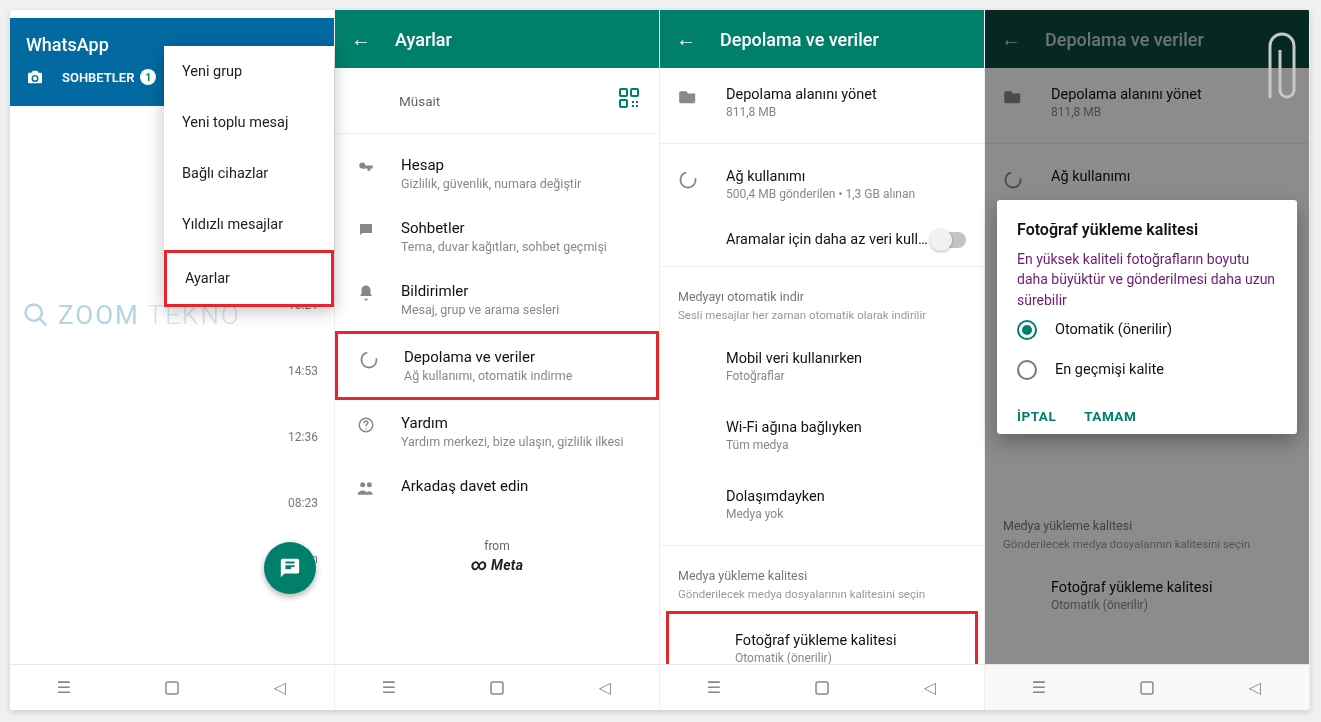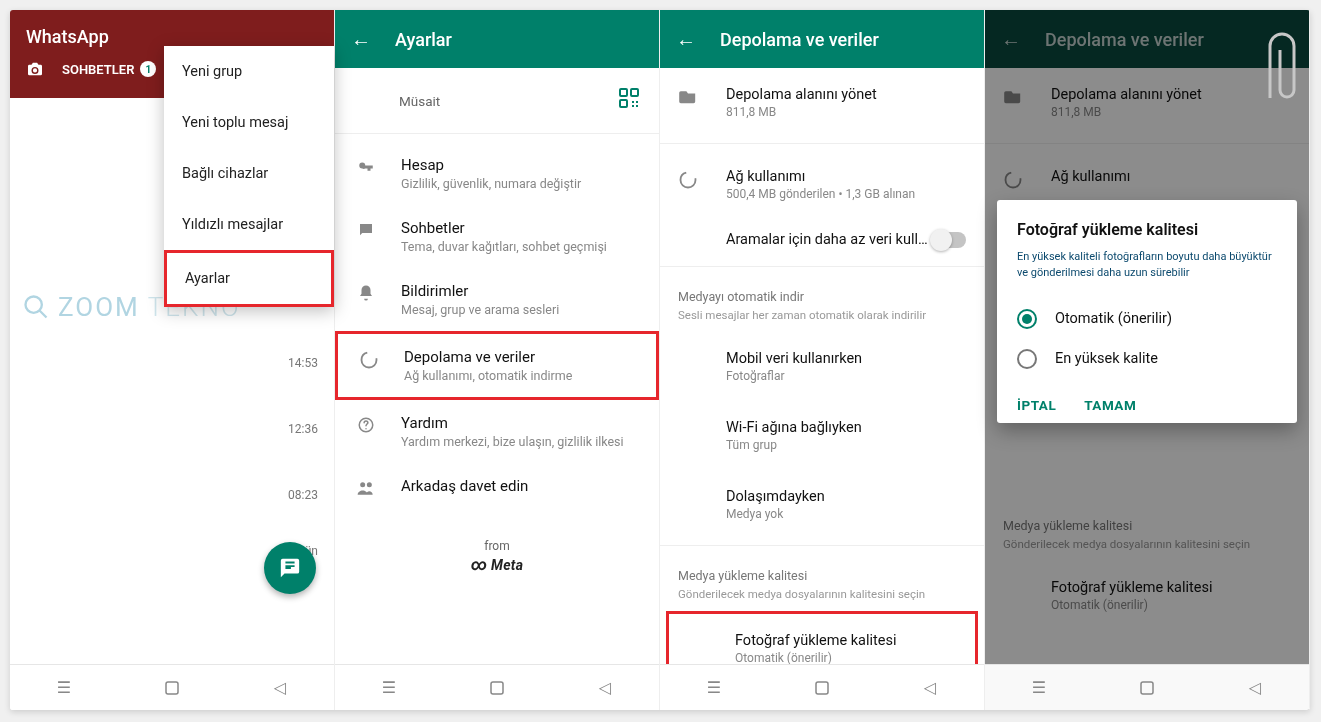"WhatsApp" .wa-header { background: #7f1d1d -> #0369a1; margin-top: none -> 8px }
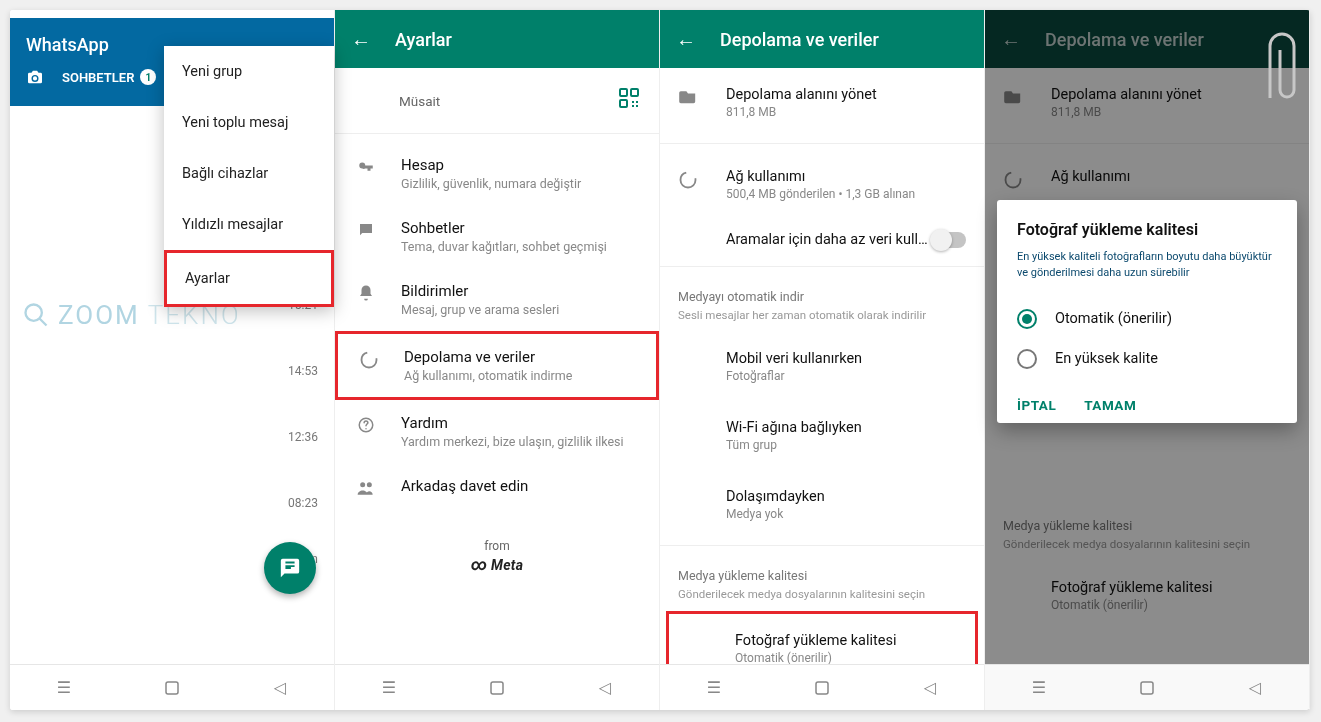"En yüksek kaliteli fotoğrafların boyutu" .dialog p { color: #0c4a6e -> #701a75; font-size: 11px -> 14px; margin-bottom: 18px -> none }
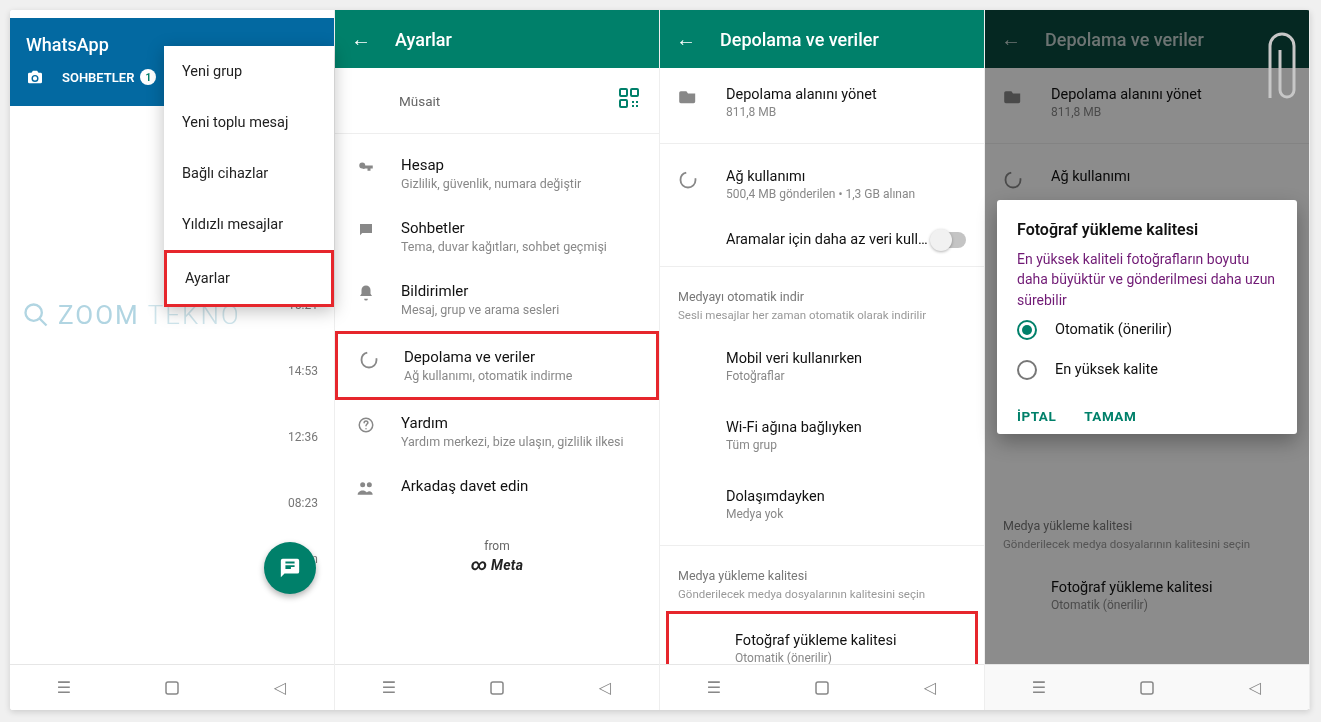"En yüksek kalite" span { text: yüksek -> geçmişi }
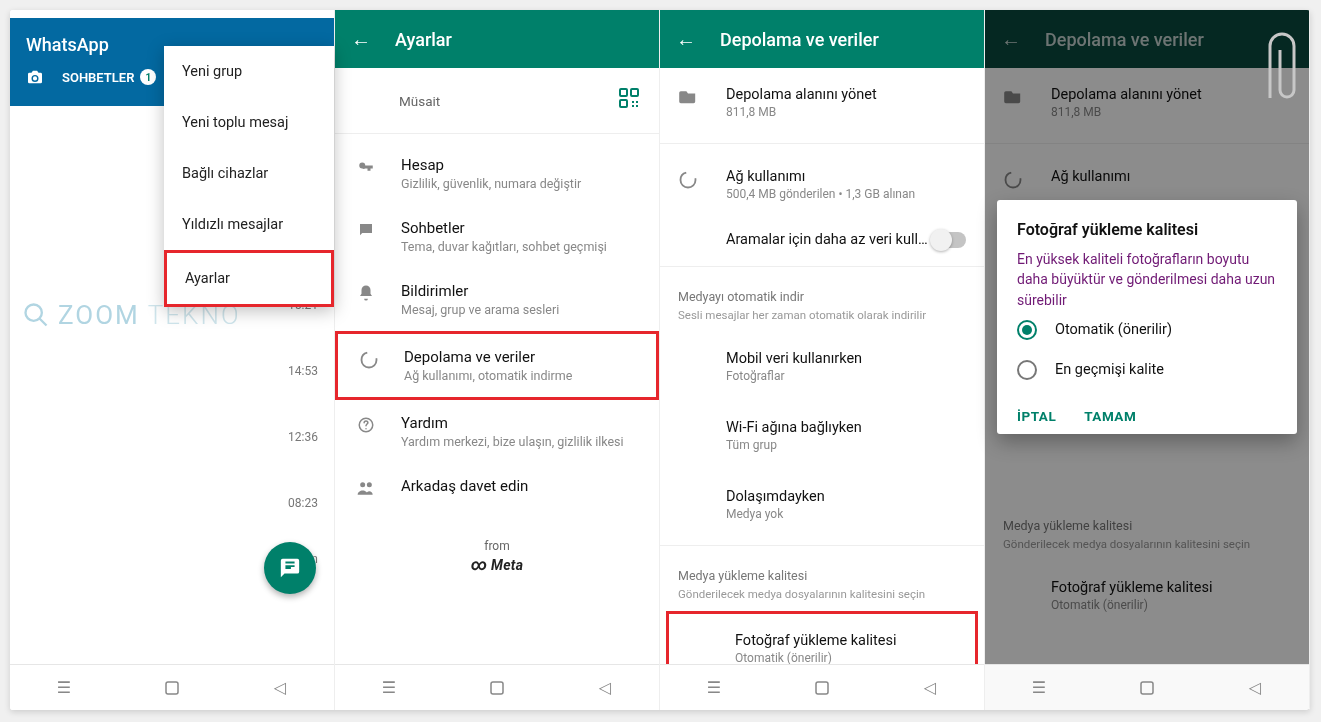"Tüm grup" div.sub { text: grup -> medya }
